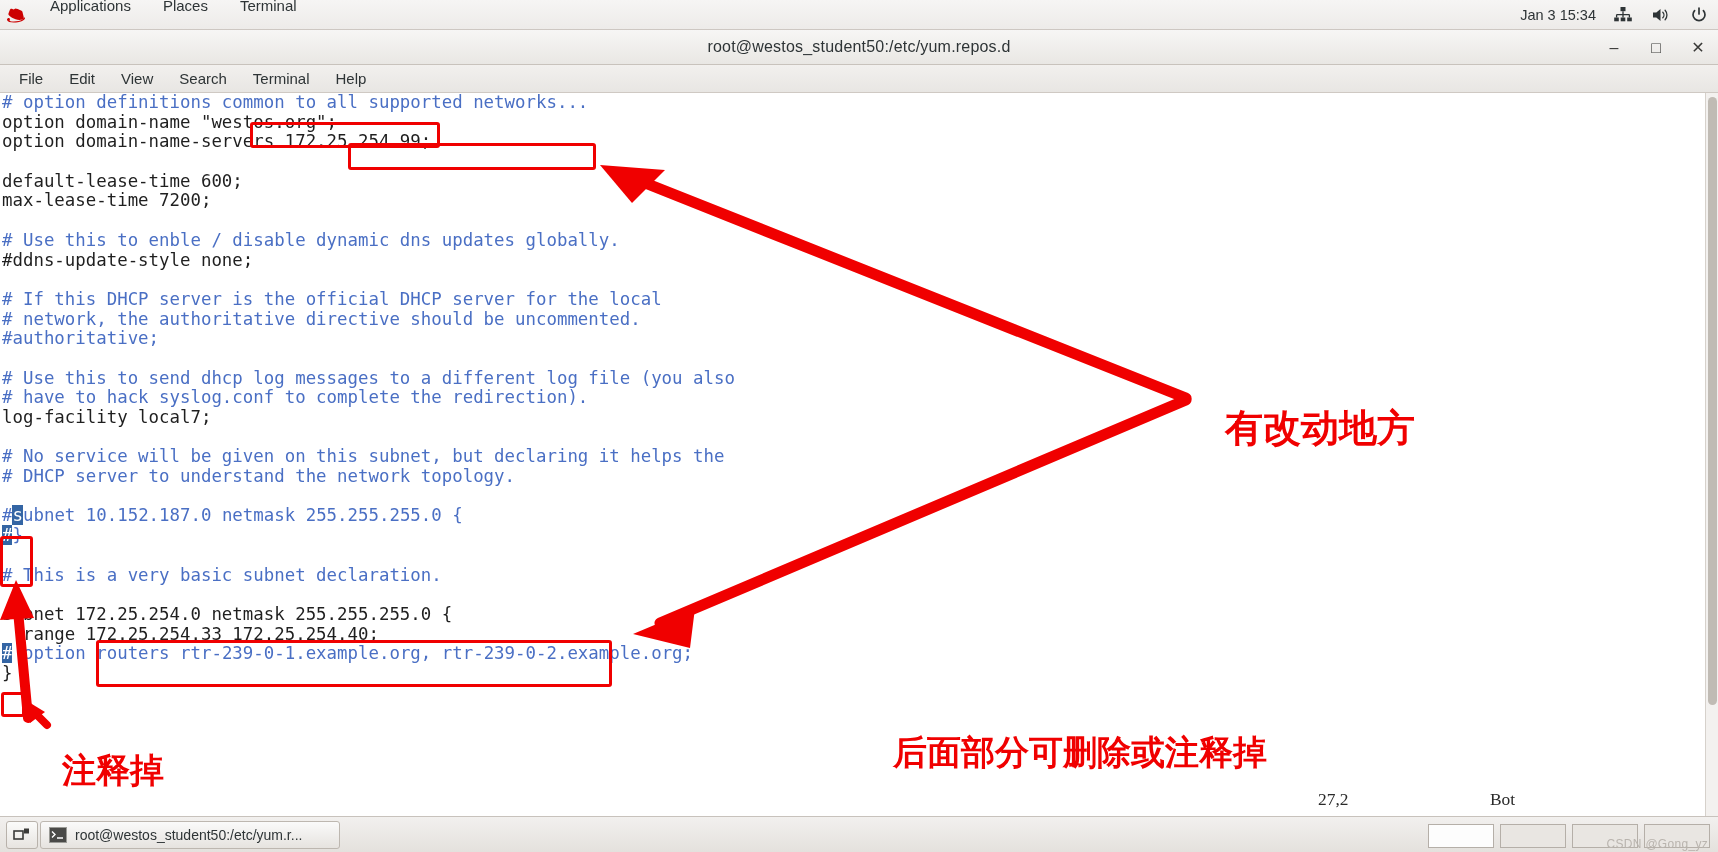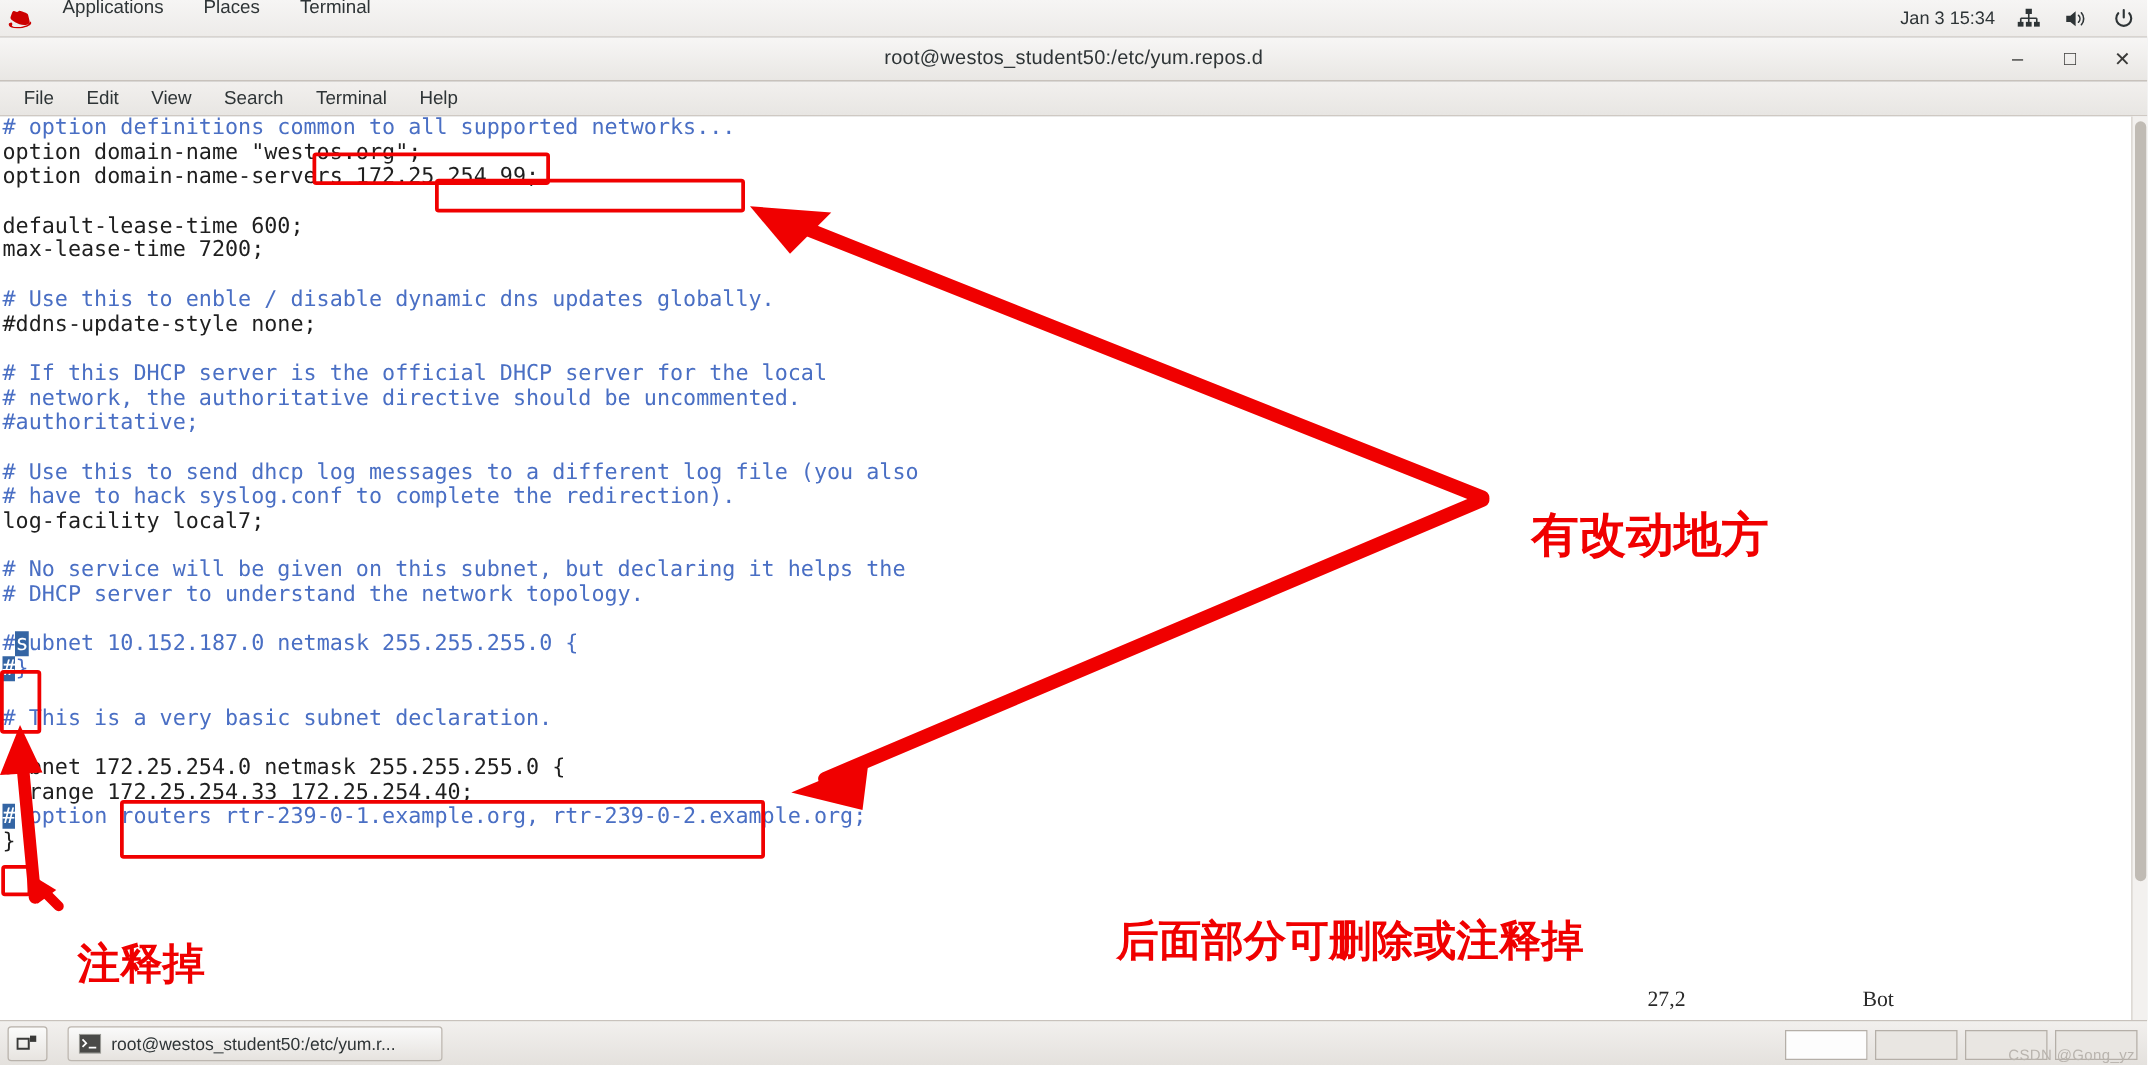"root@westos_student50:/etc/yum.repos.d" .term-win { background: #a3a3a3 -> #c4b5fd }
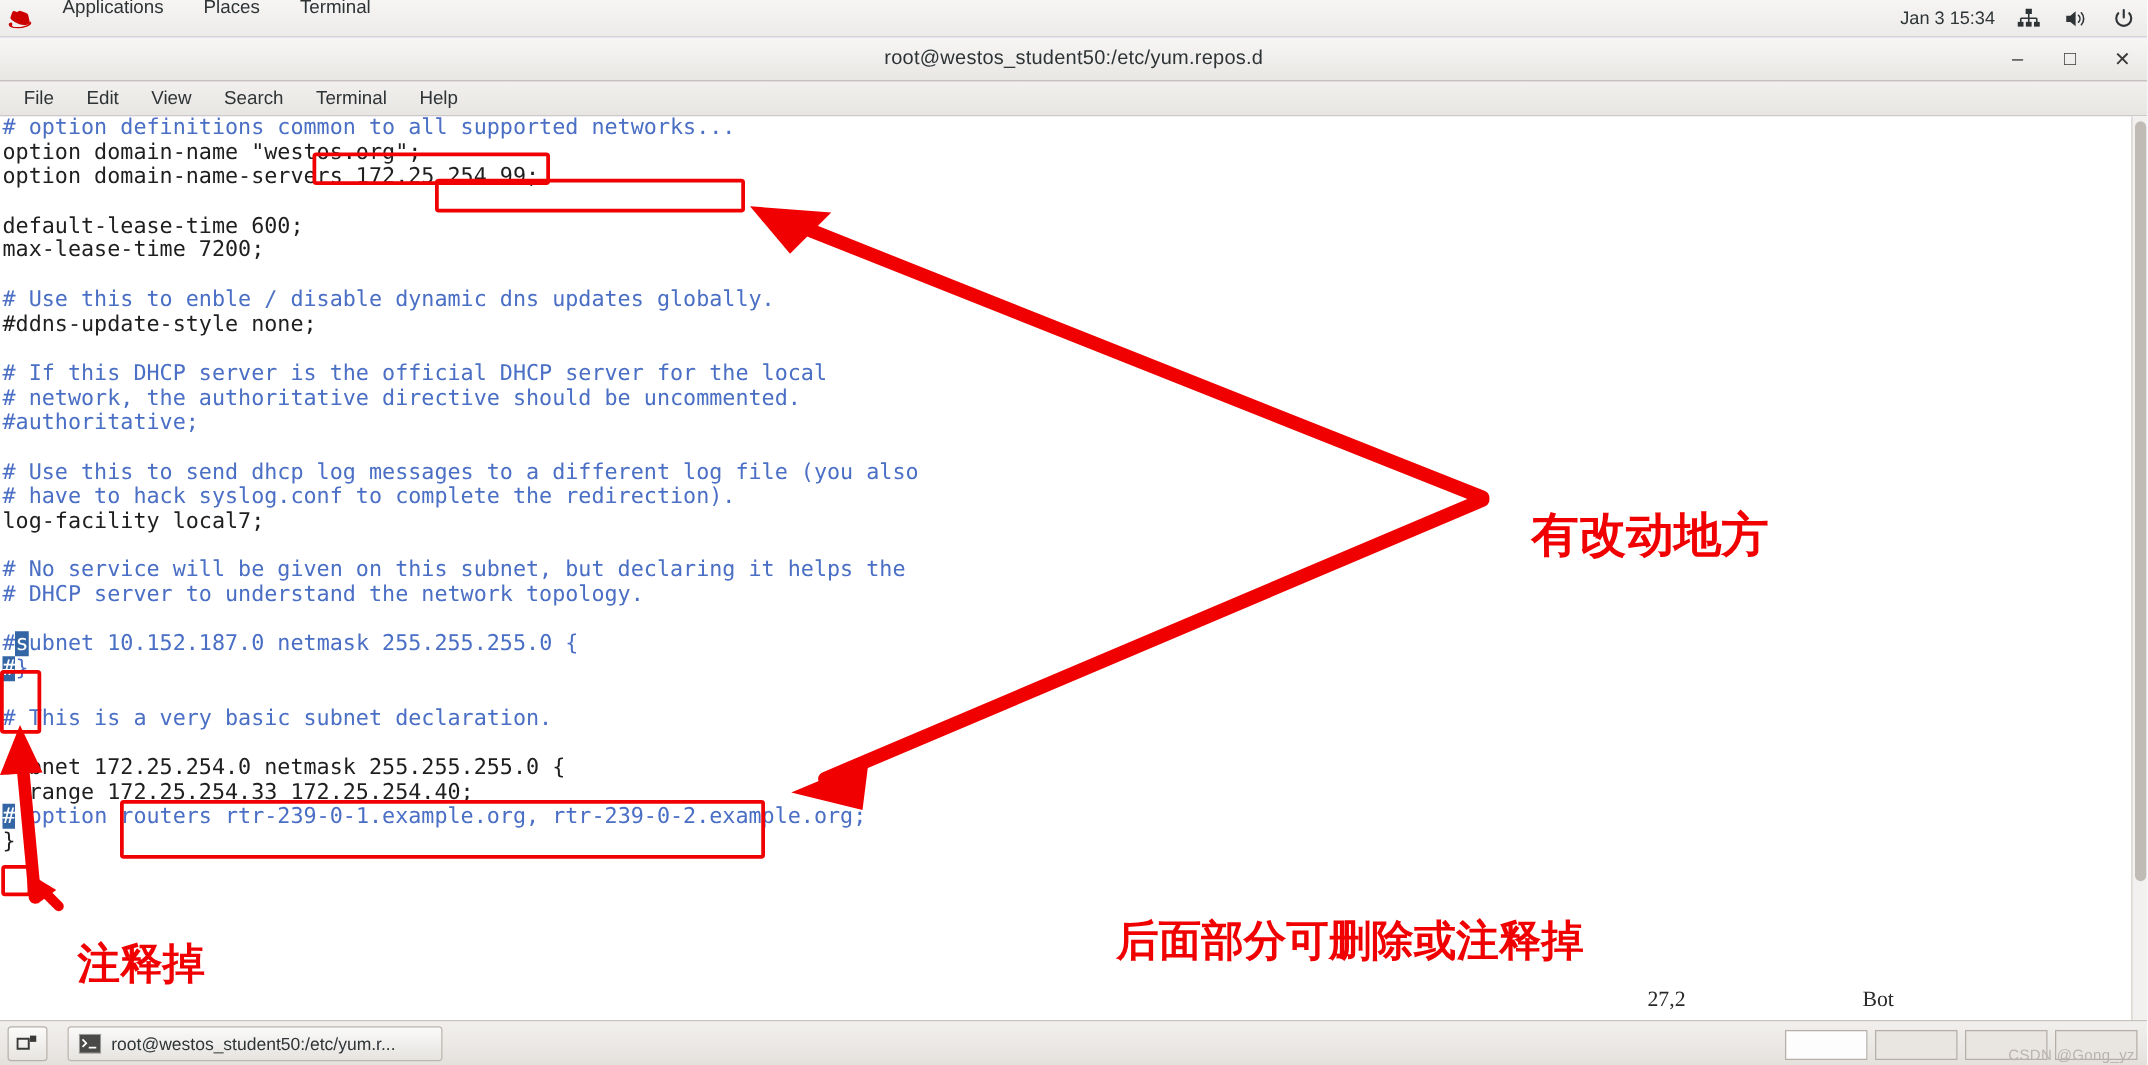"root@westos_student50:/etc/yum.r..." .taskbar { gap: 16px -> 2px }
